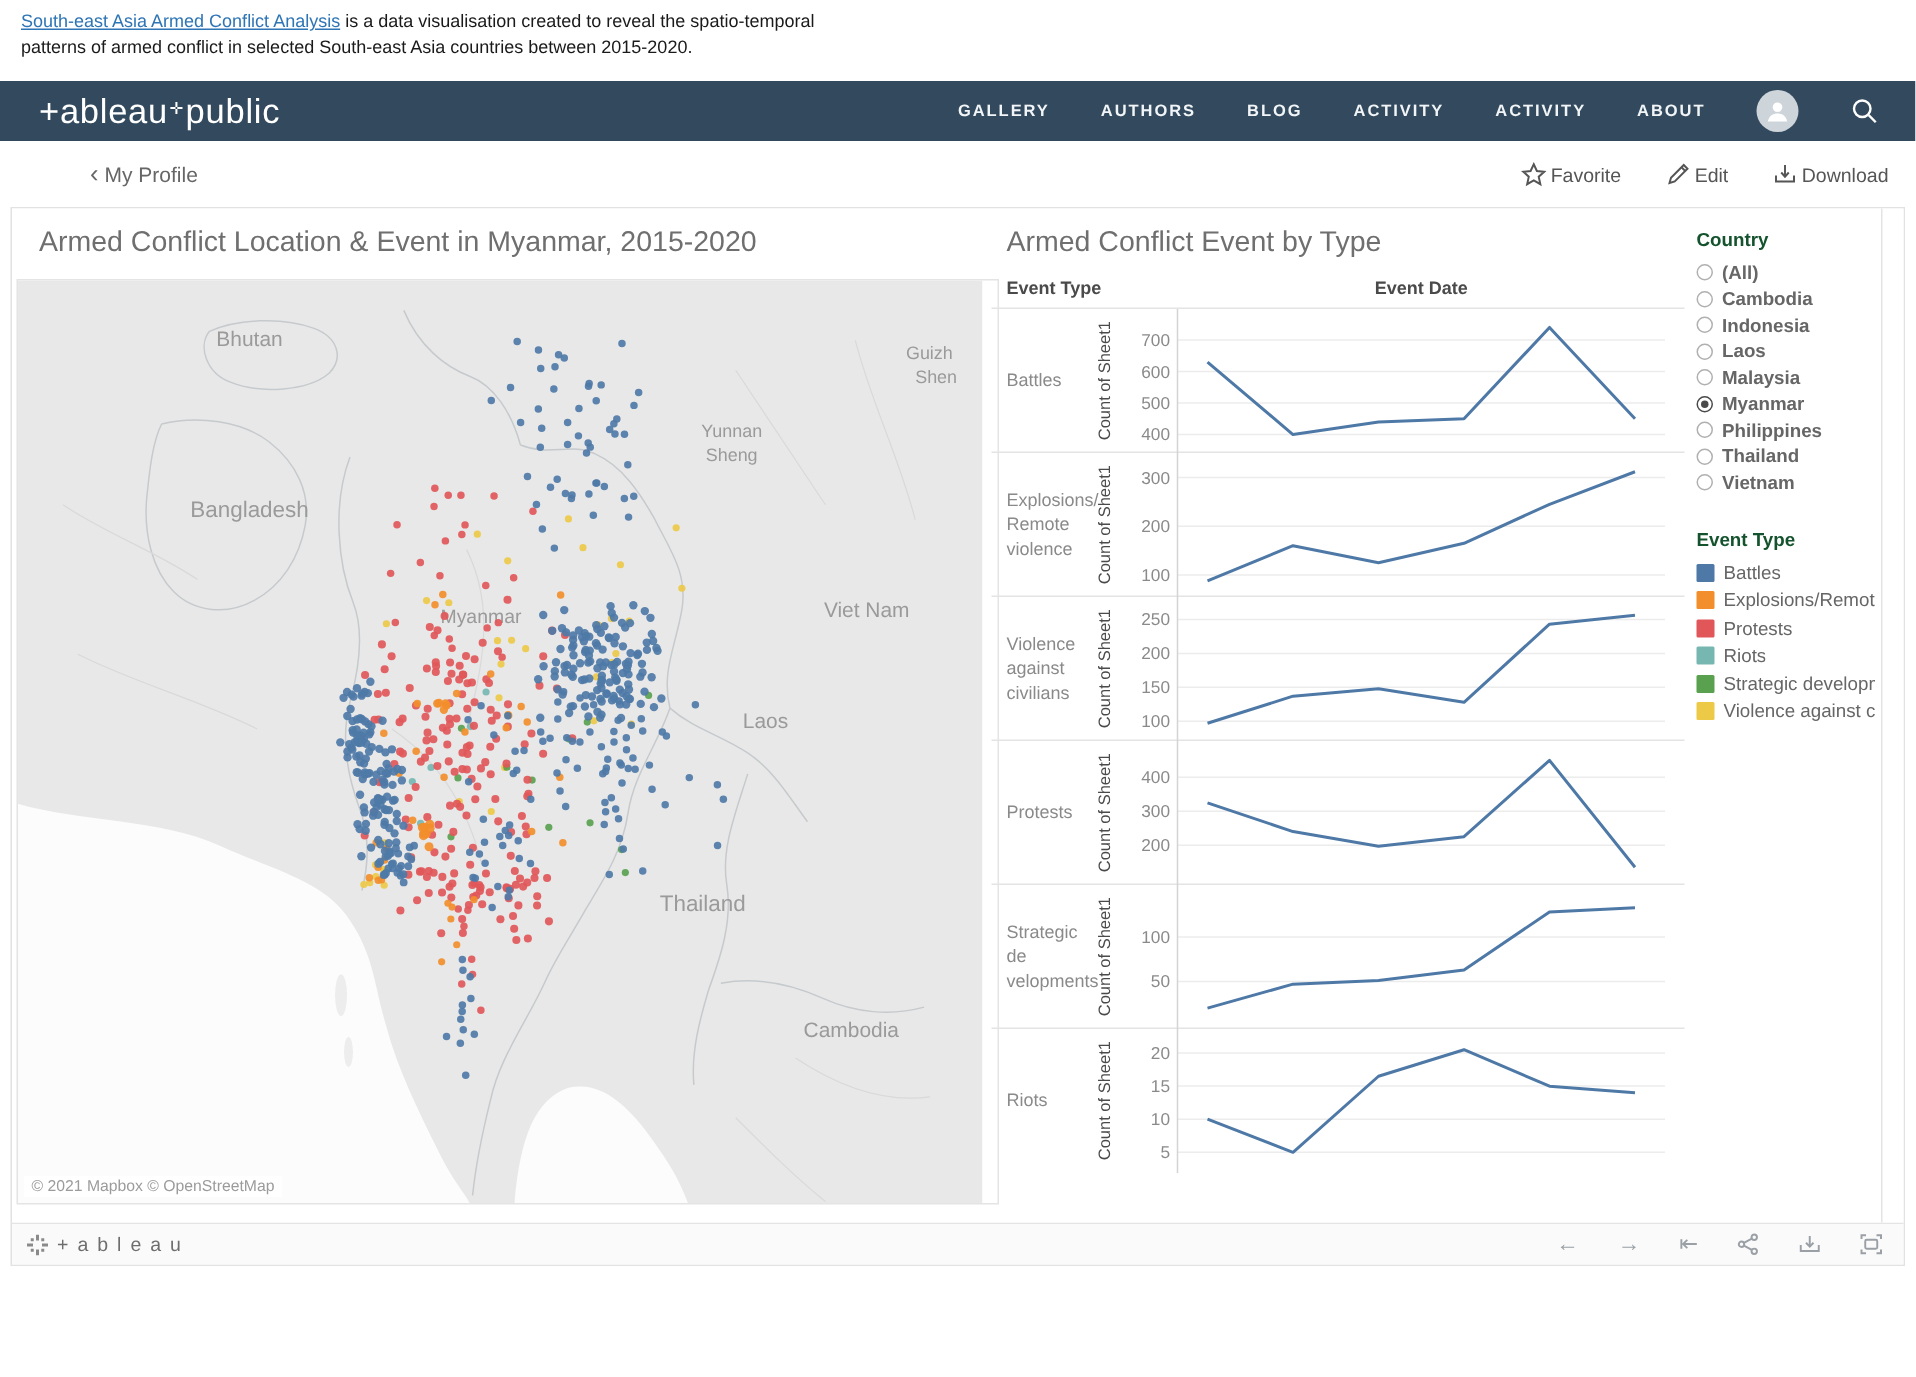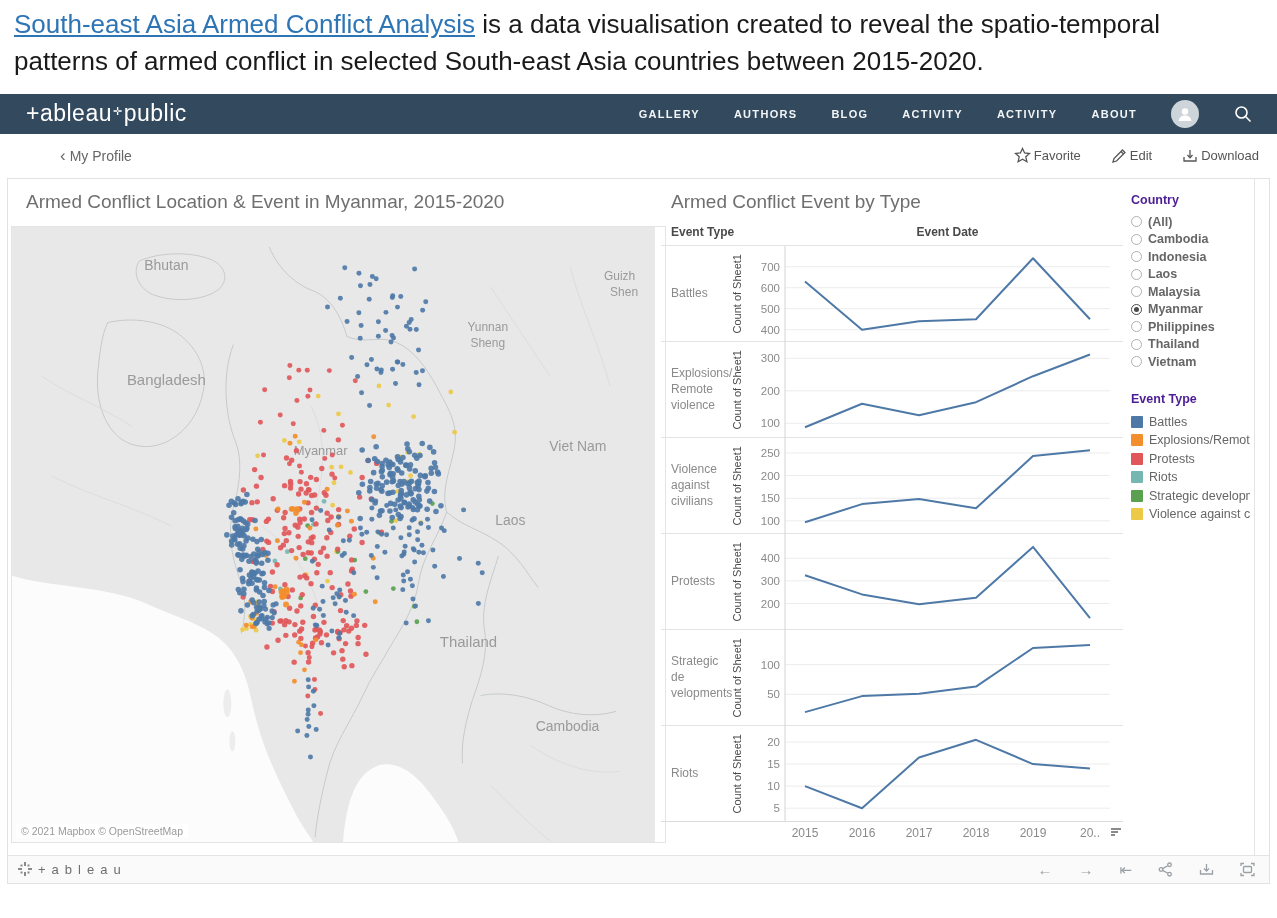"South-east Asia Armed Conflict Analysis" .intro { font-size: 26px -> 12px }
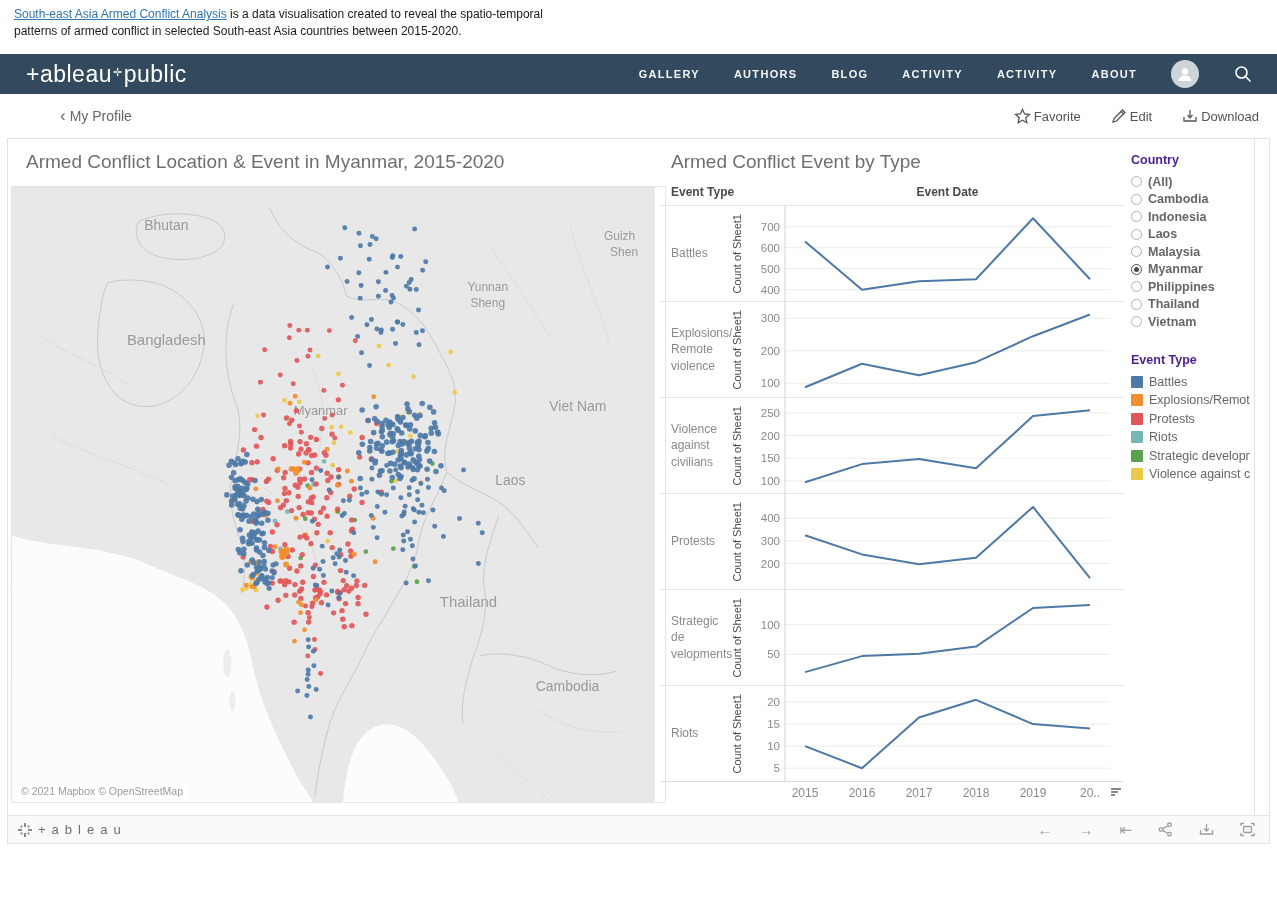"Country" .f-title { color: #4c1d95 -> #14532d }
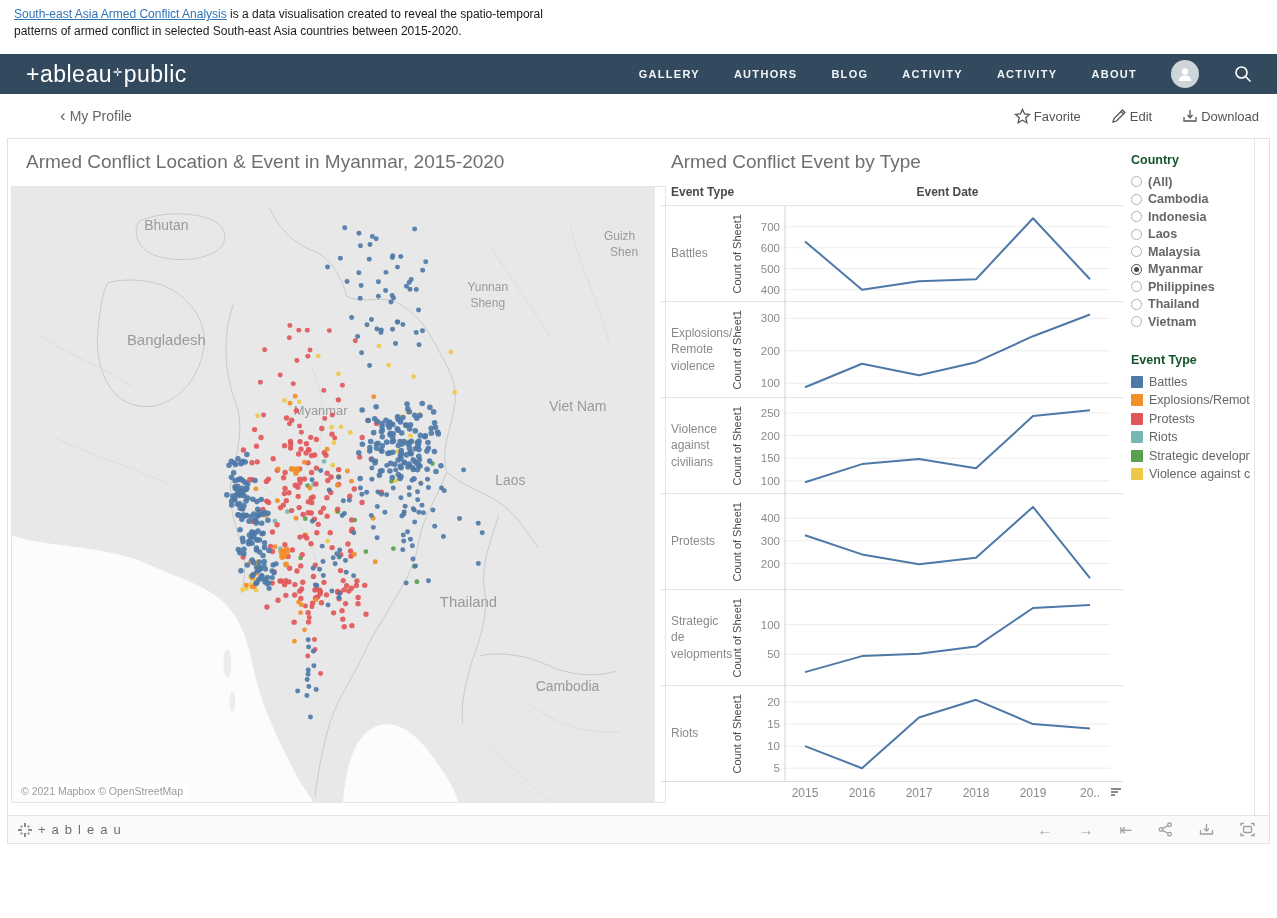"2015" div.x-axis { html: <div> <div> <i></i> <i></i> <i></i> </div> <span>2015</span> <span>2016</span> <span>2017</span> <span>2018</span> <span>2019</span> <span>20..</span> </div> -> none }
